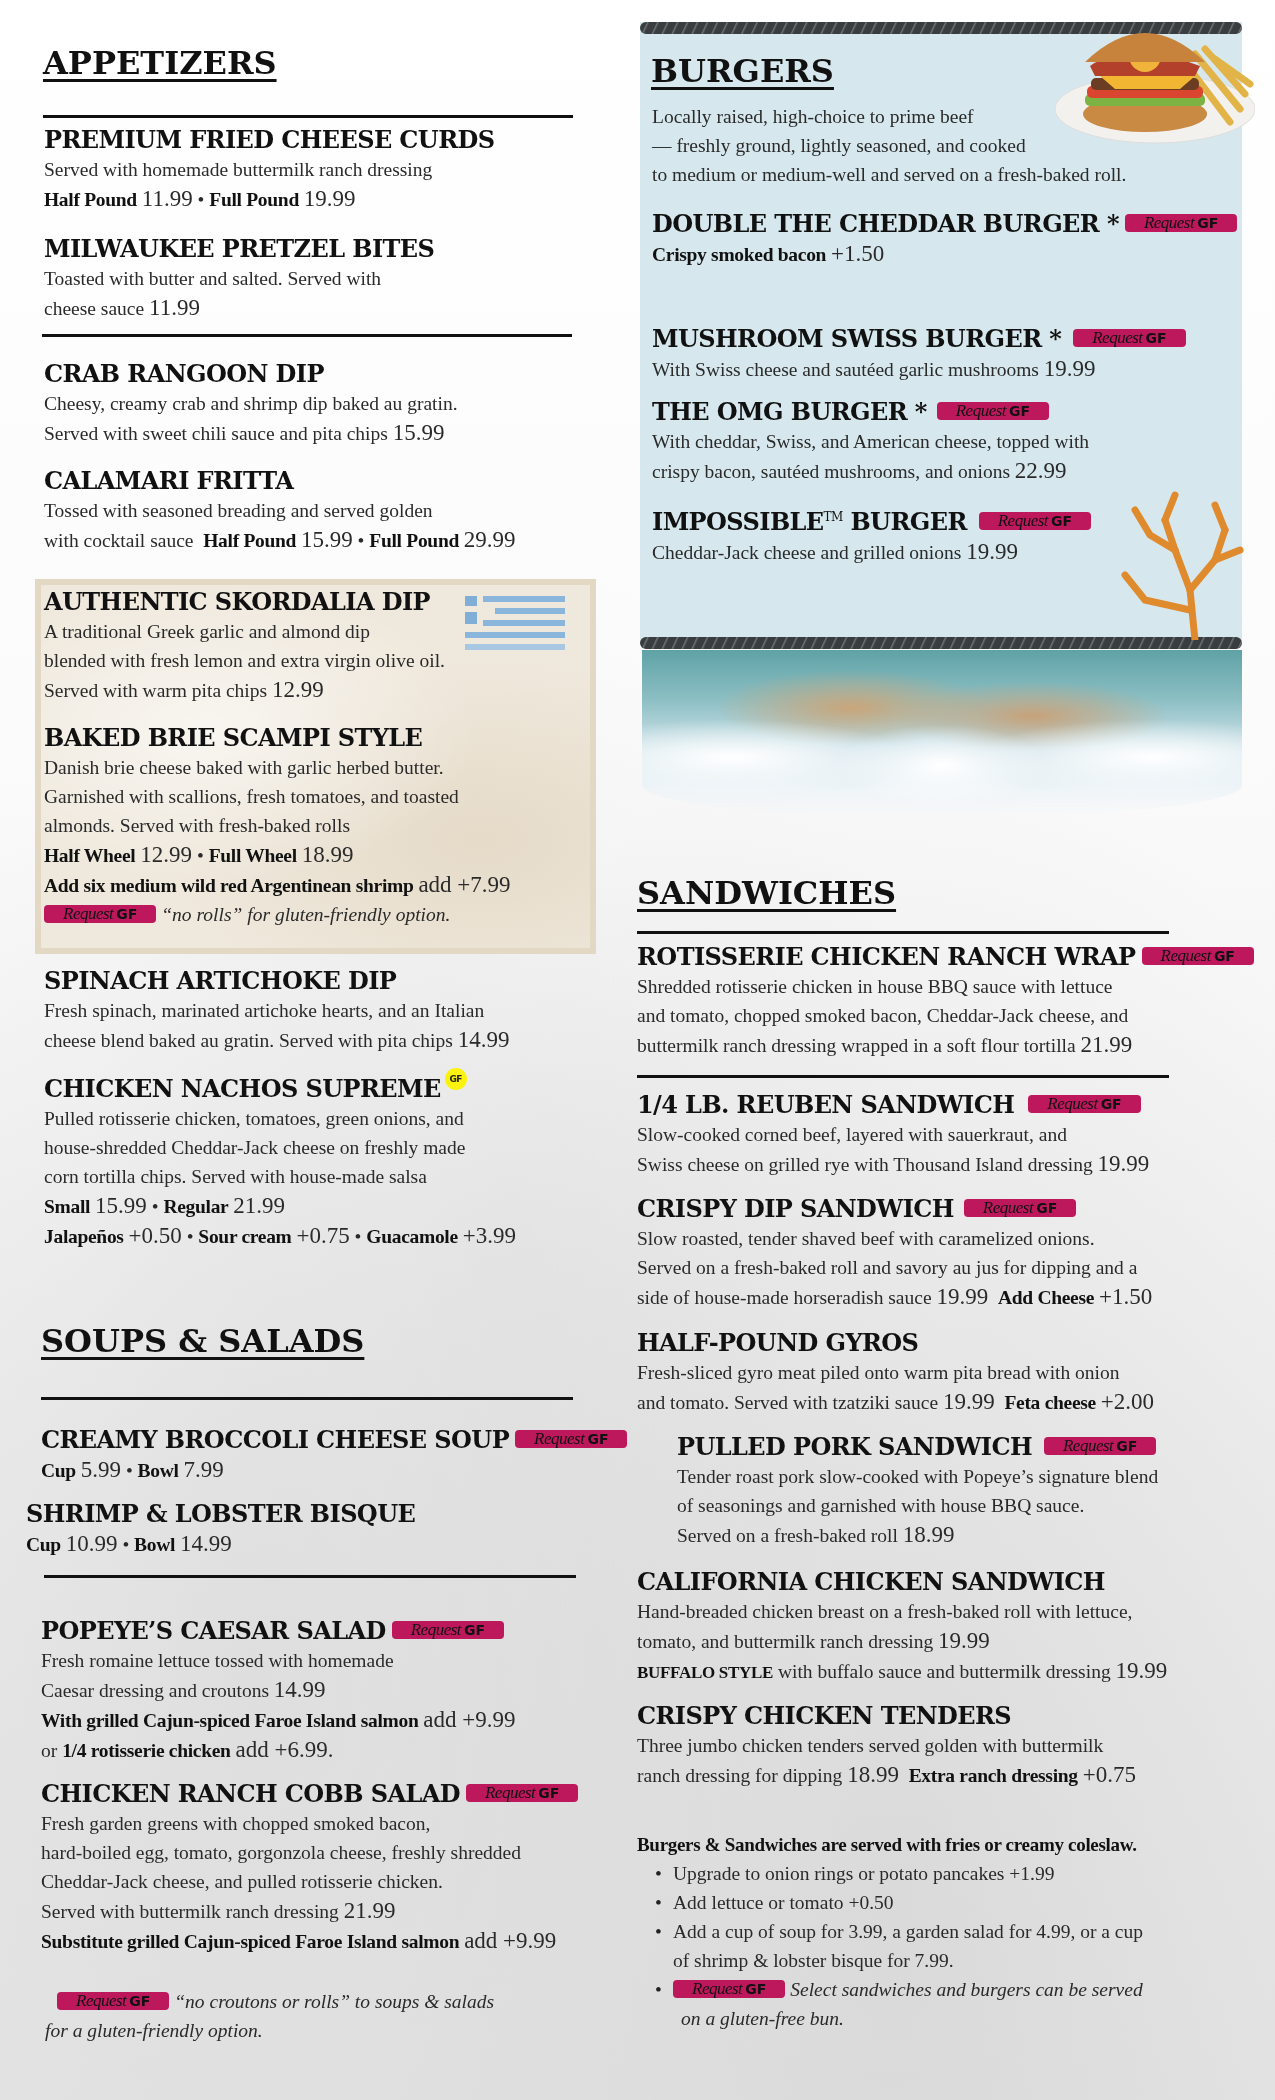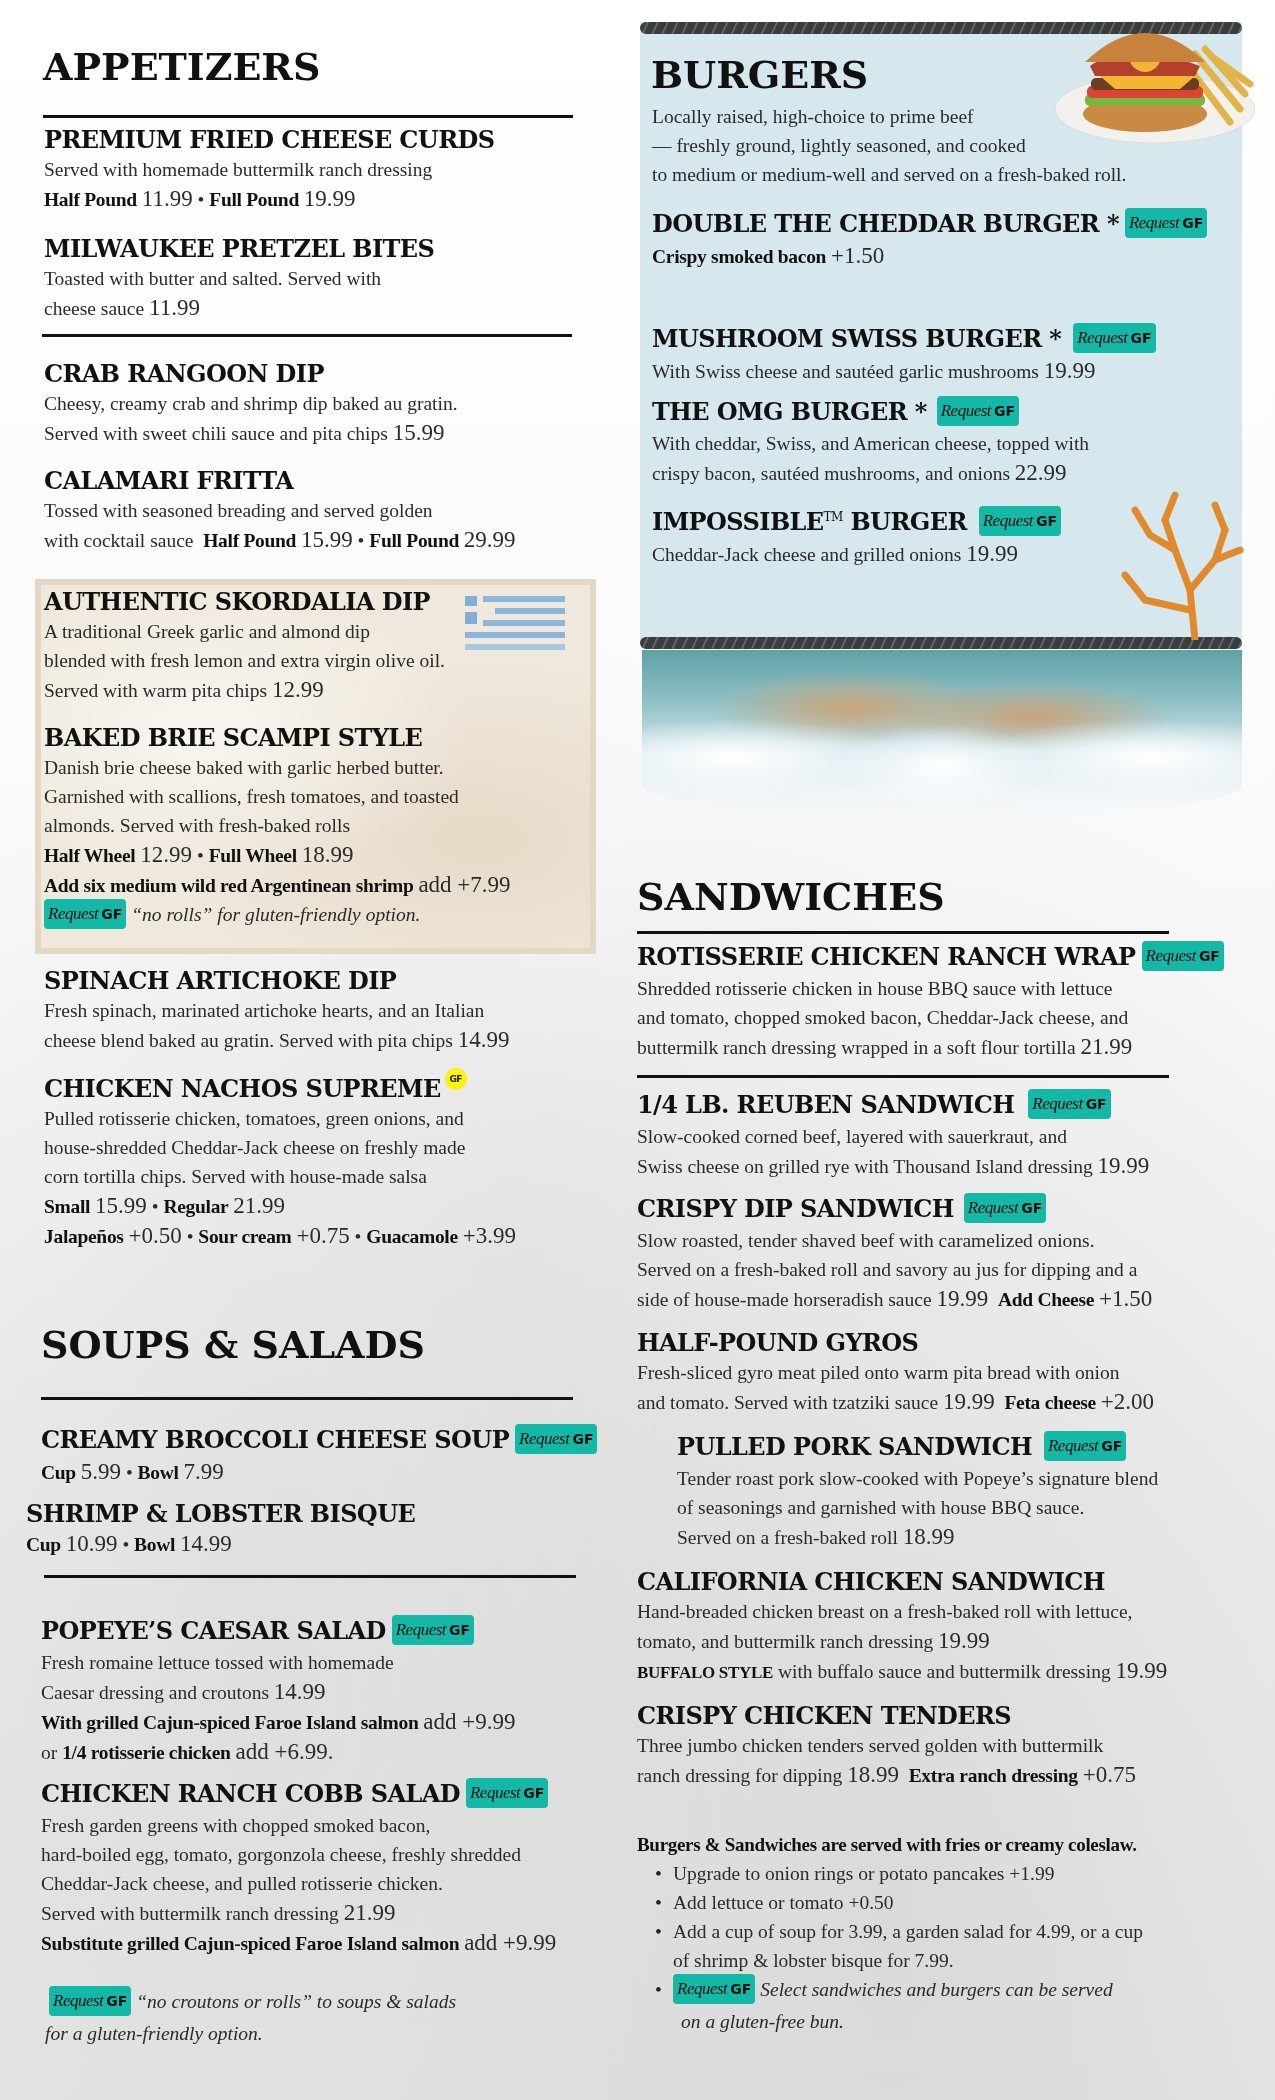"APPETIZERS" .section-title { font-size: 38px -> 32px; text-decoration: none -> underline }
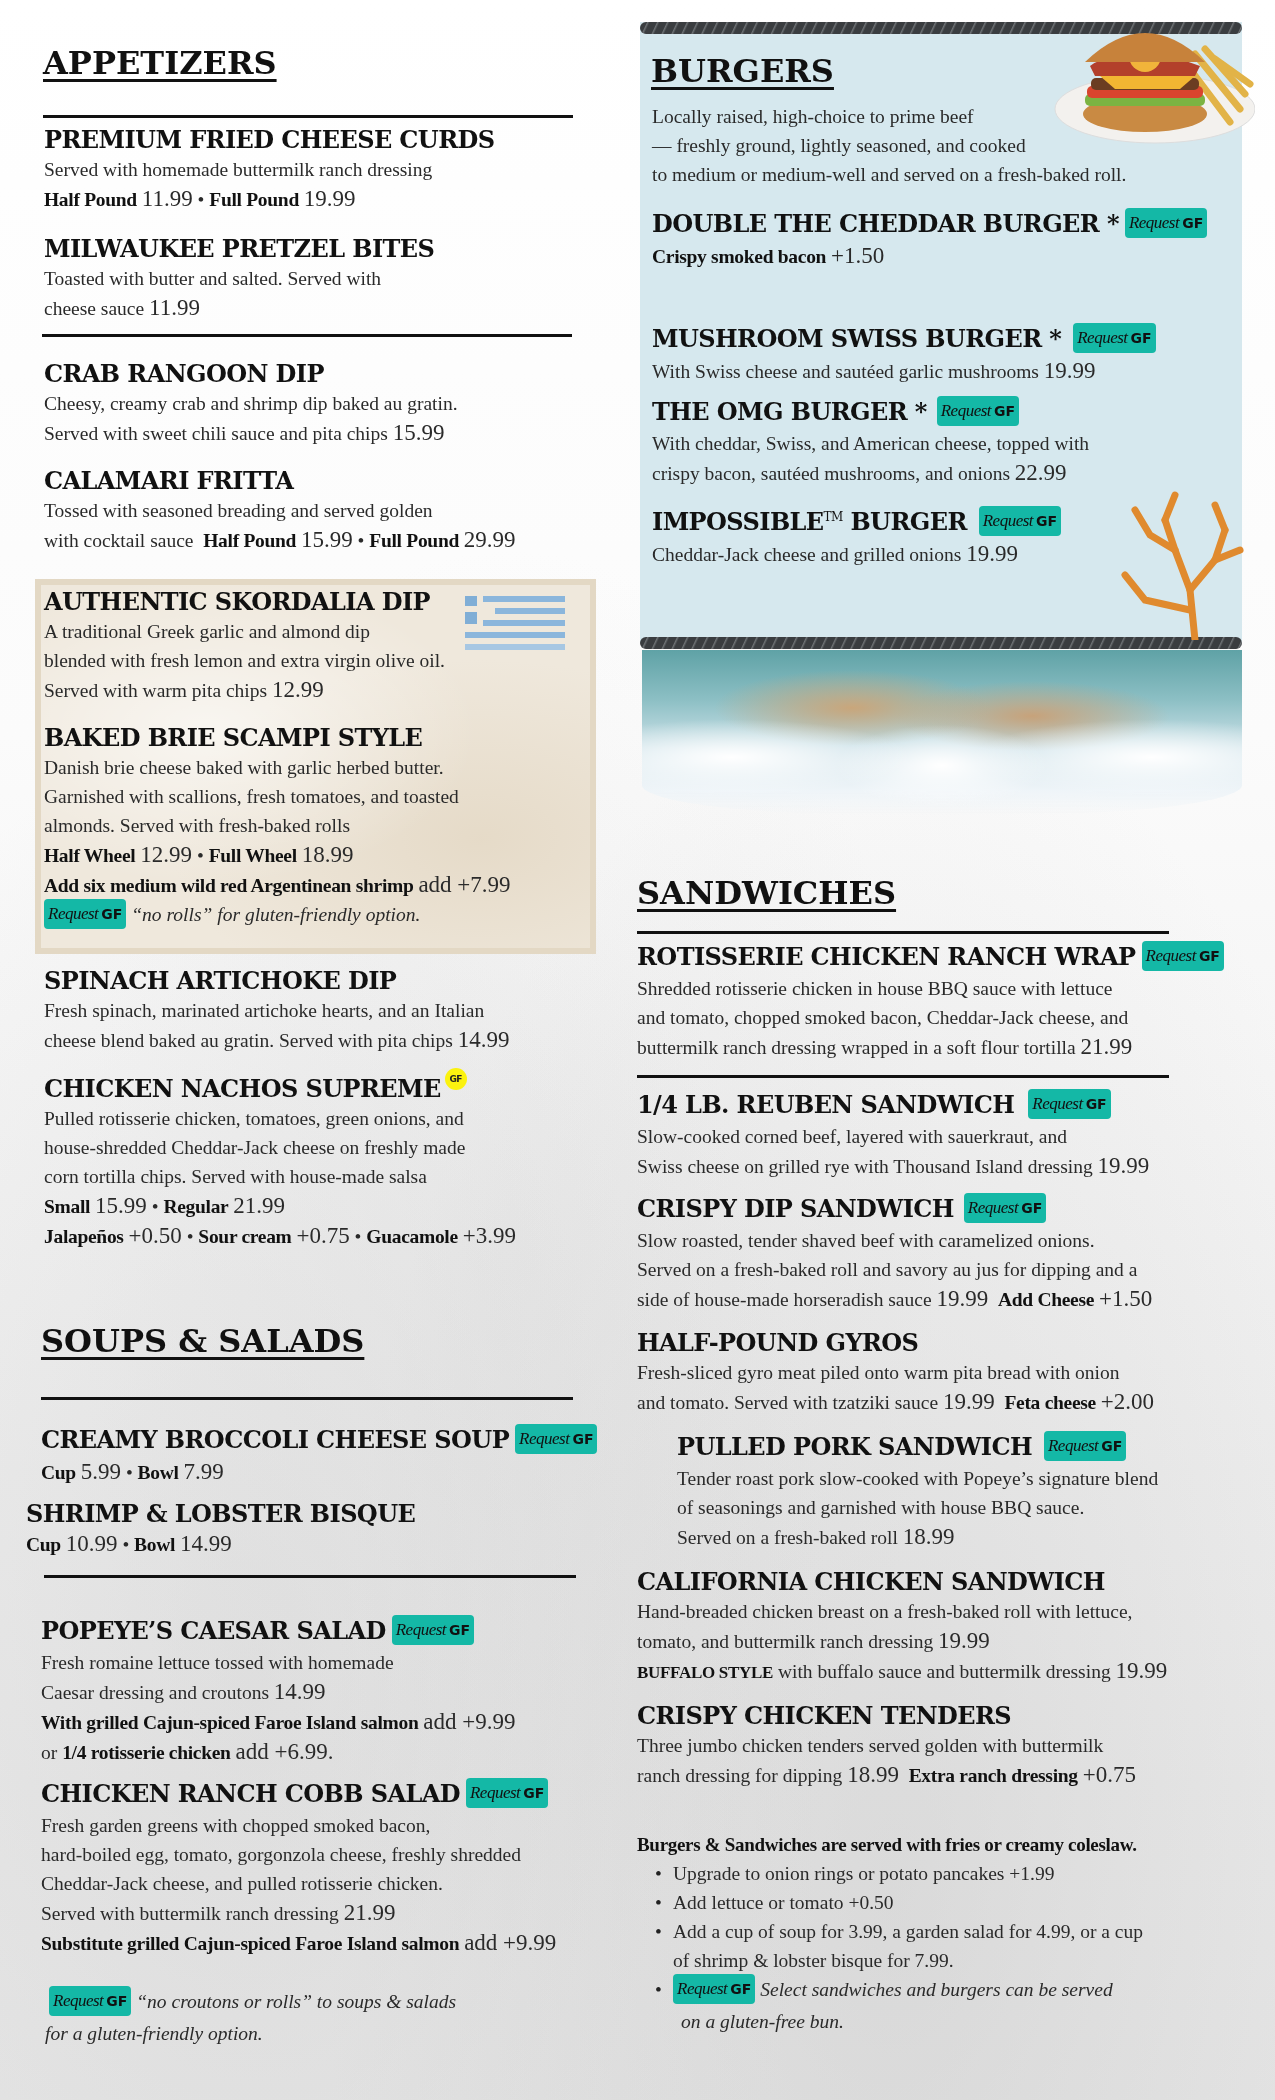"Request GF" .gf { background: #14b8a6 -> #be185d; line-height: 30px -> 18px; padding: 0 4px -> 0 19px }
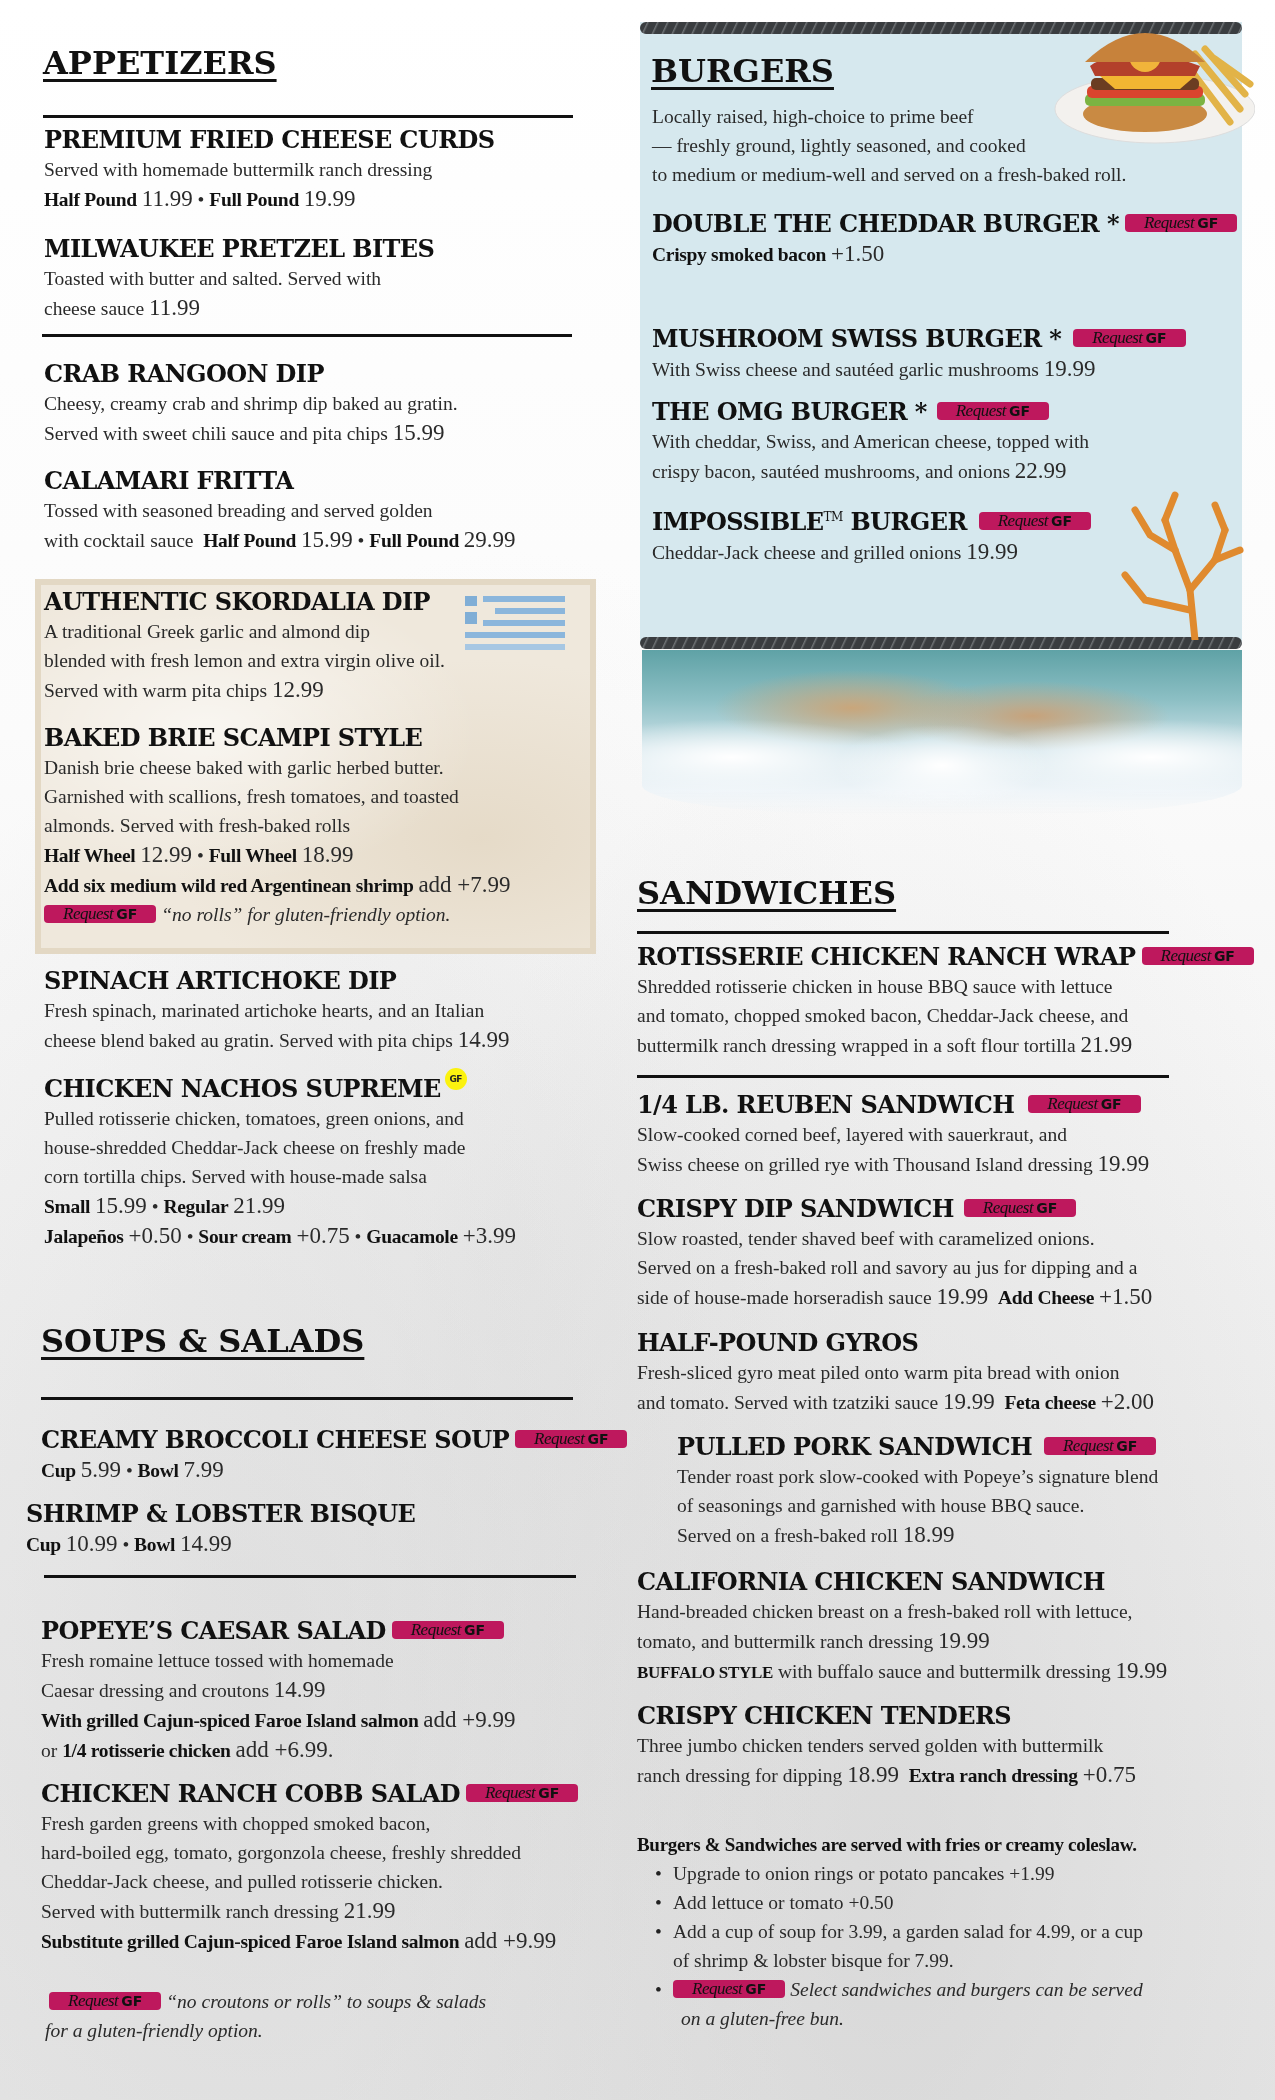"Request GF" span.gf { margin-left: 4px -> 12px }
